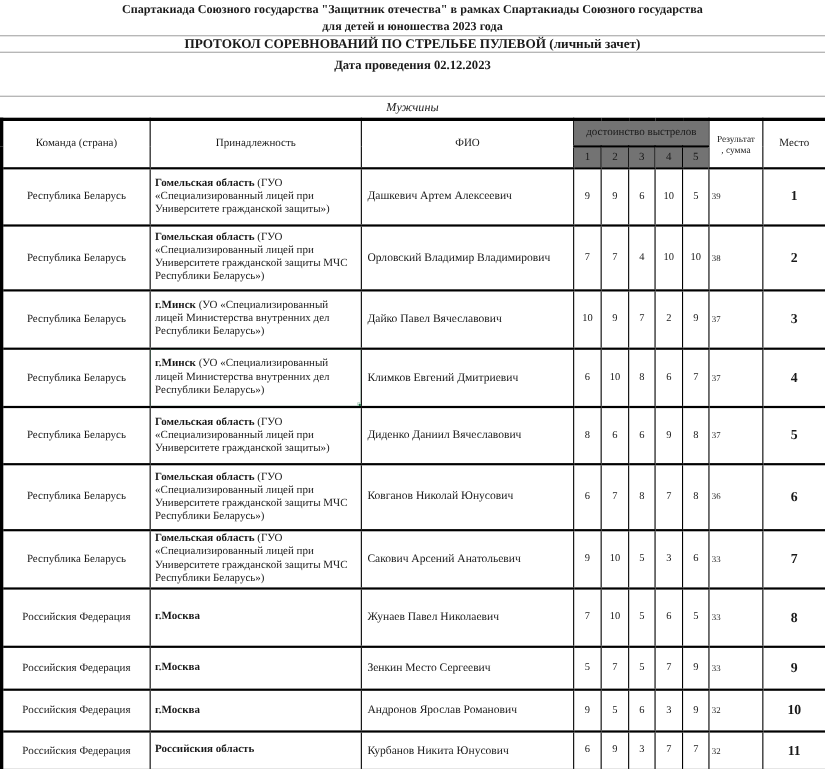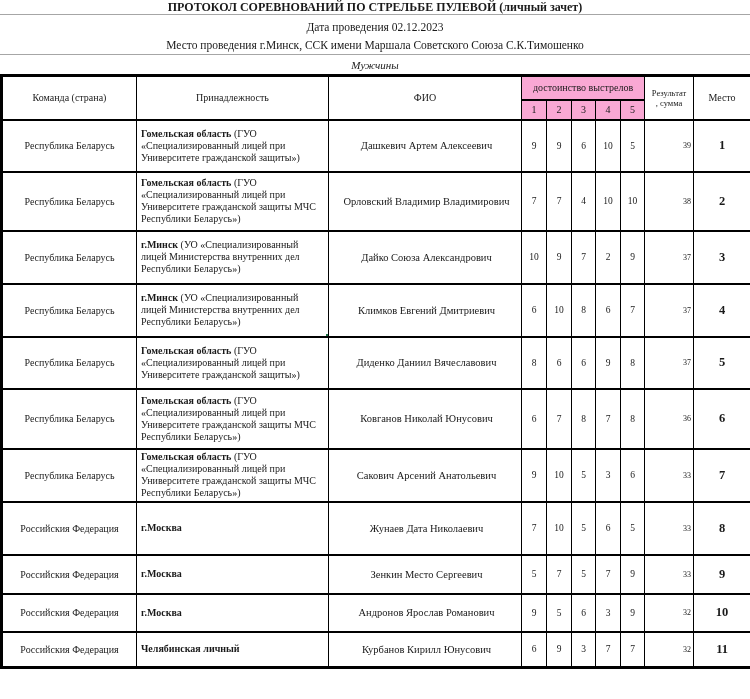"Спартакиада Союзного государства" div.title-block { html: none -> <div> <div>Спартакиада Союзного государства "Защитник отечества" в рамках Спартакиады Союзного государства</div> <div>для детей и юношества 2023 года</div> </div> }
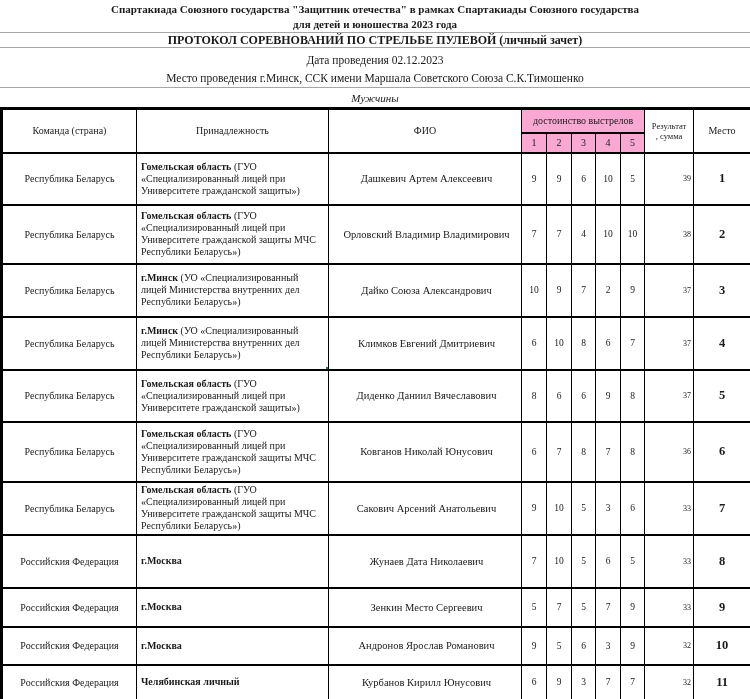"Дата проведения 02.12.2023" .date-block { font-weight: normal -> bold }
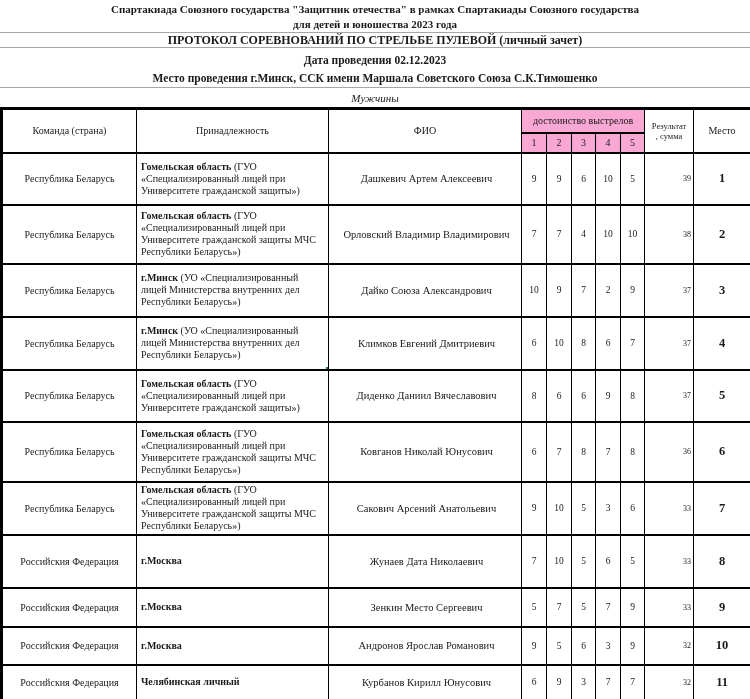"Место проведения г.Минск, ССК имени" div { html: <div>Место проведения г.Минск, ССК имени Маршала Советского Союза С.К.Тимошенко</div> -> none }
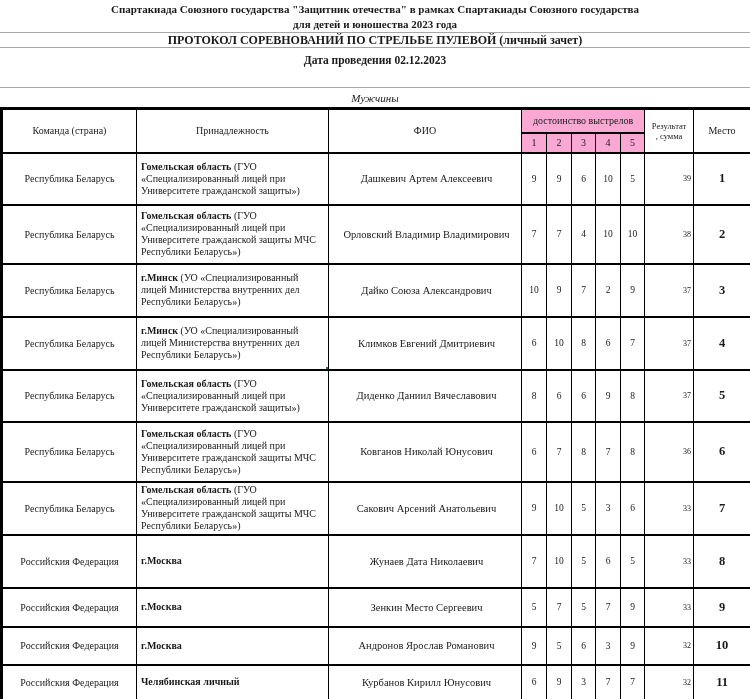"достоинство выстрелов" th.gray { background: #f9a8d4 -> #737373 }
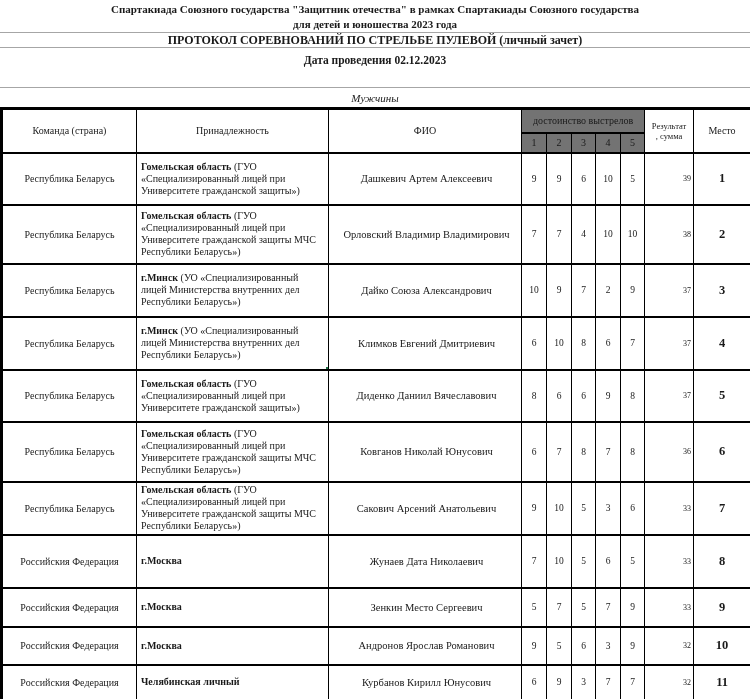"Дашкевич Артем Алексеевич" td.c-name { text-align: center -> left }
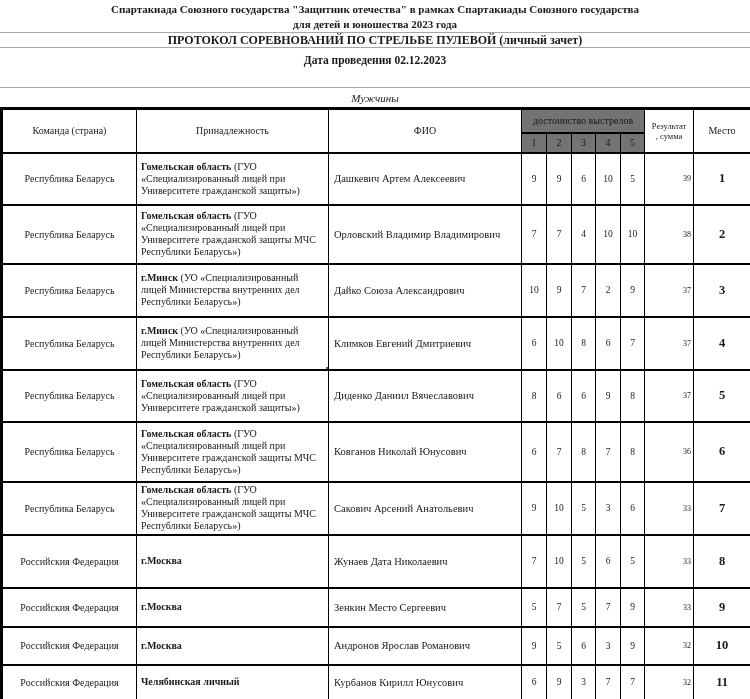"39" td.c-result { text-align: right -> left }
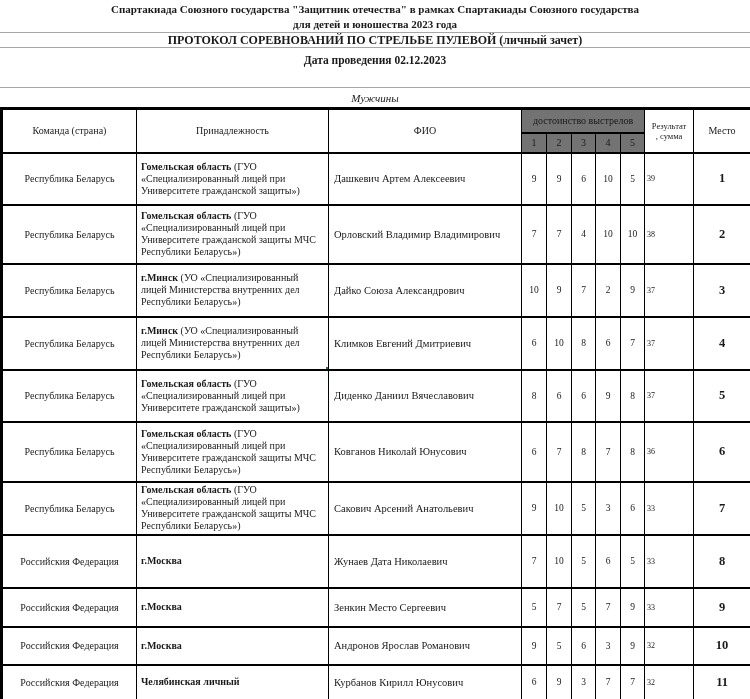"Дайко Союза Александрович" td.c-name { text: Союза Александрович -> Павел Вячеславович }
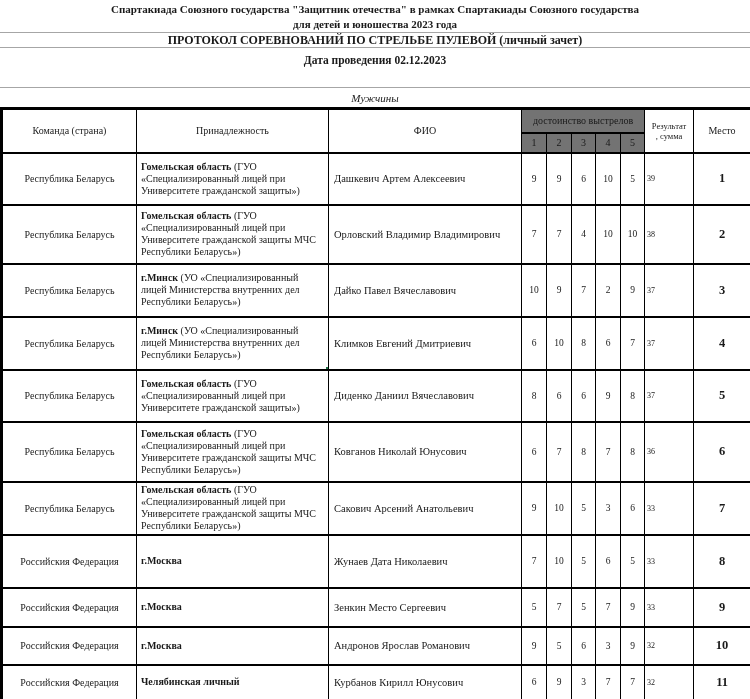"Жунаев Дата Николаевич" td.c-name { text: Дата -> Павел }
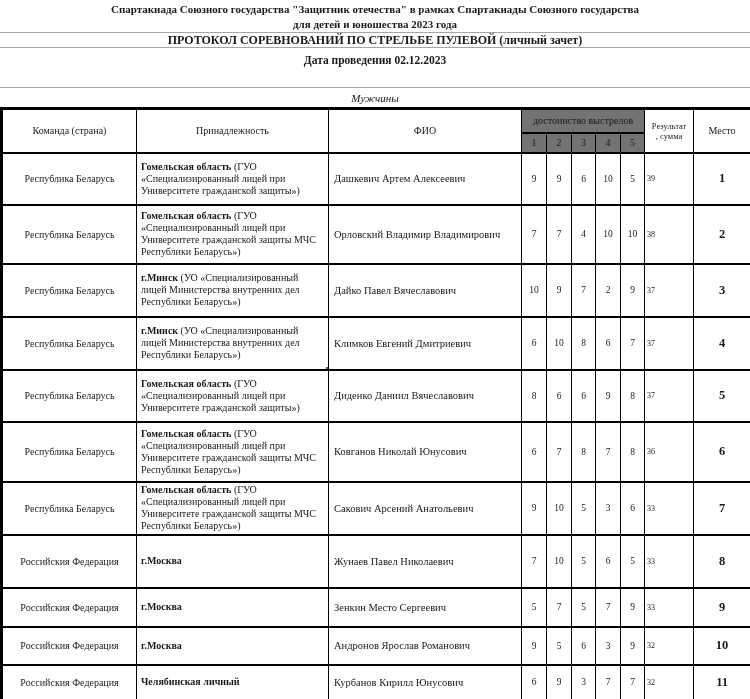"Челябинская личный" span.aff-bold { text: Челябинская личный -> Российския область }
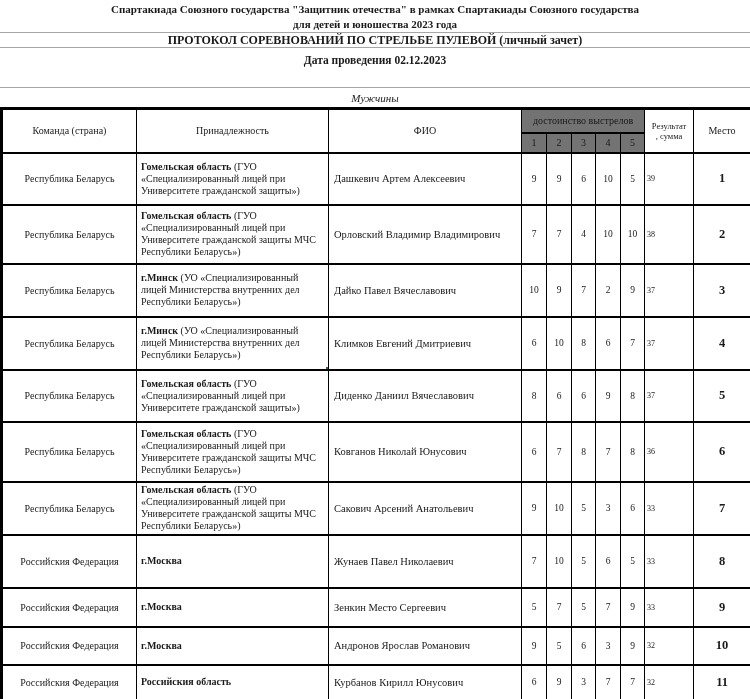"Курбанов Кирилл Юнусович" td.c-name { text: Кирилл -> Никита }
